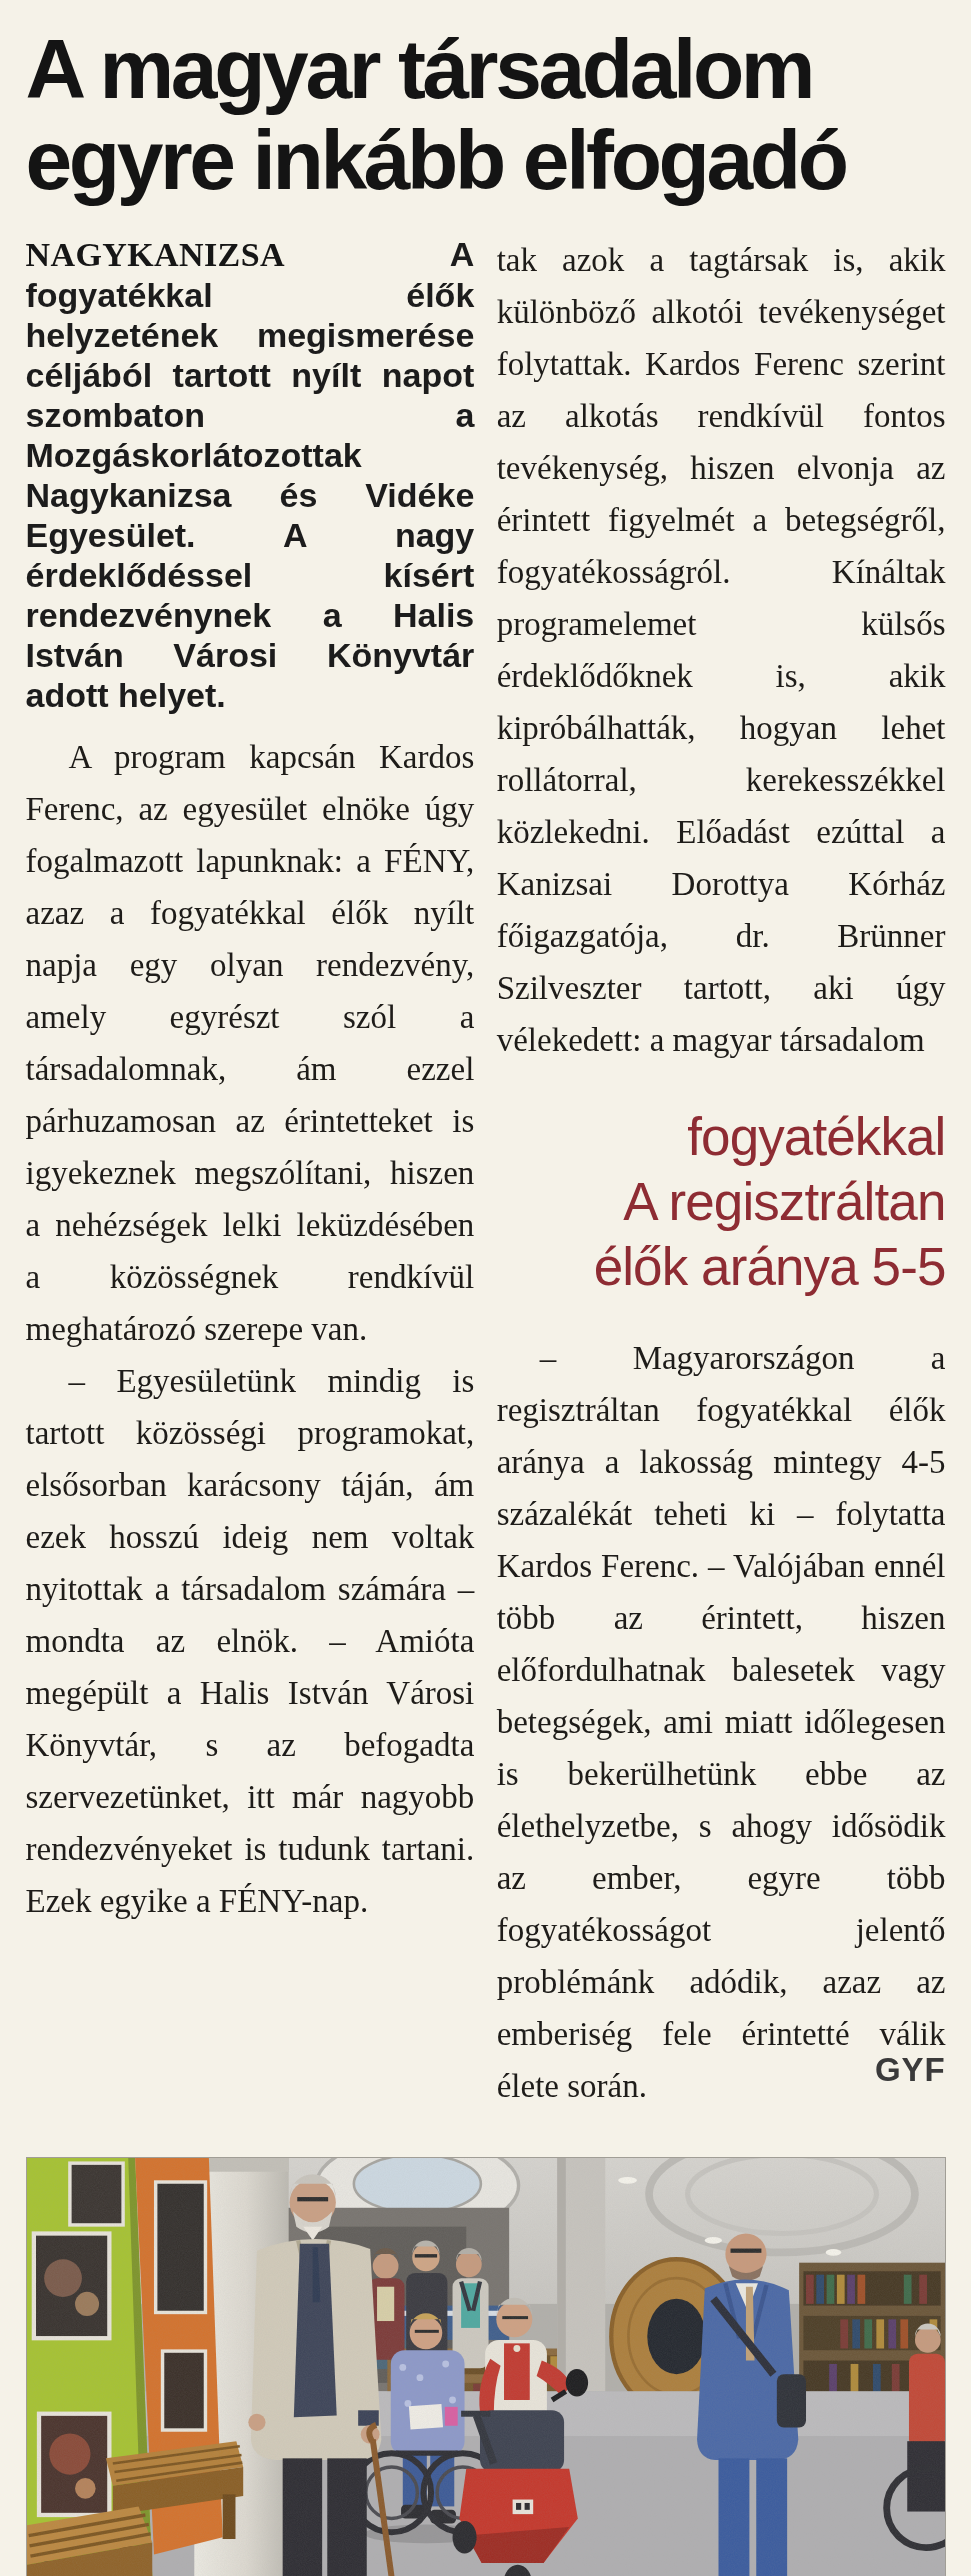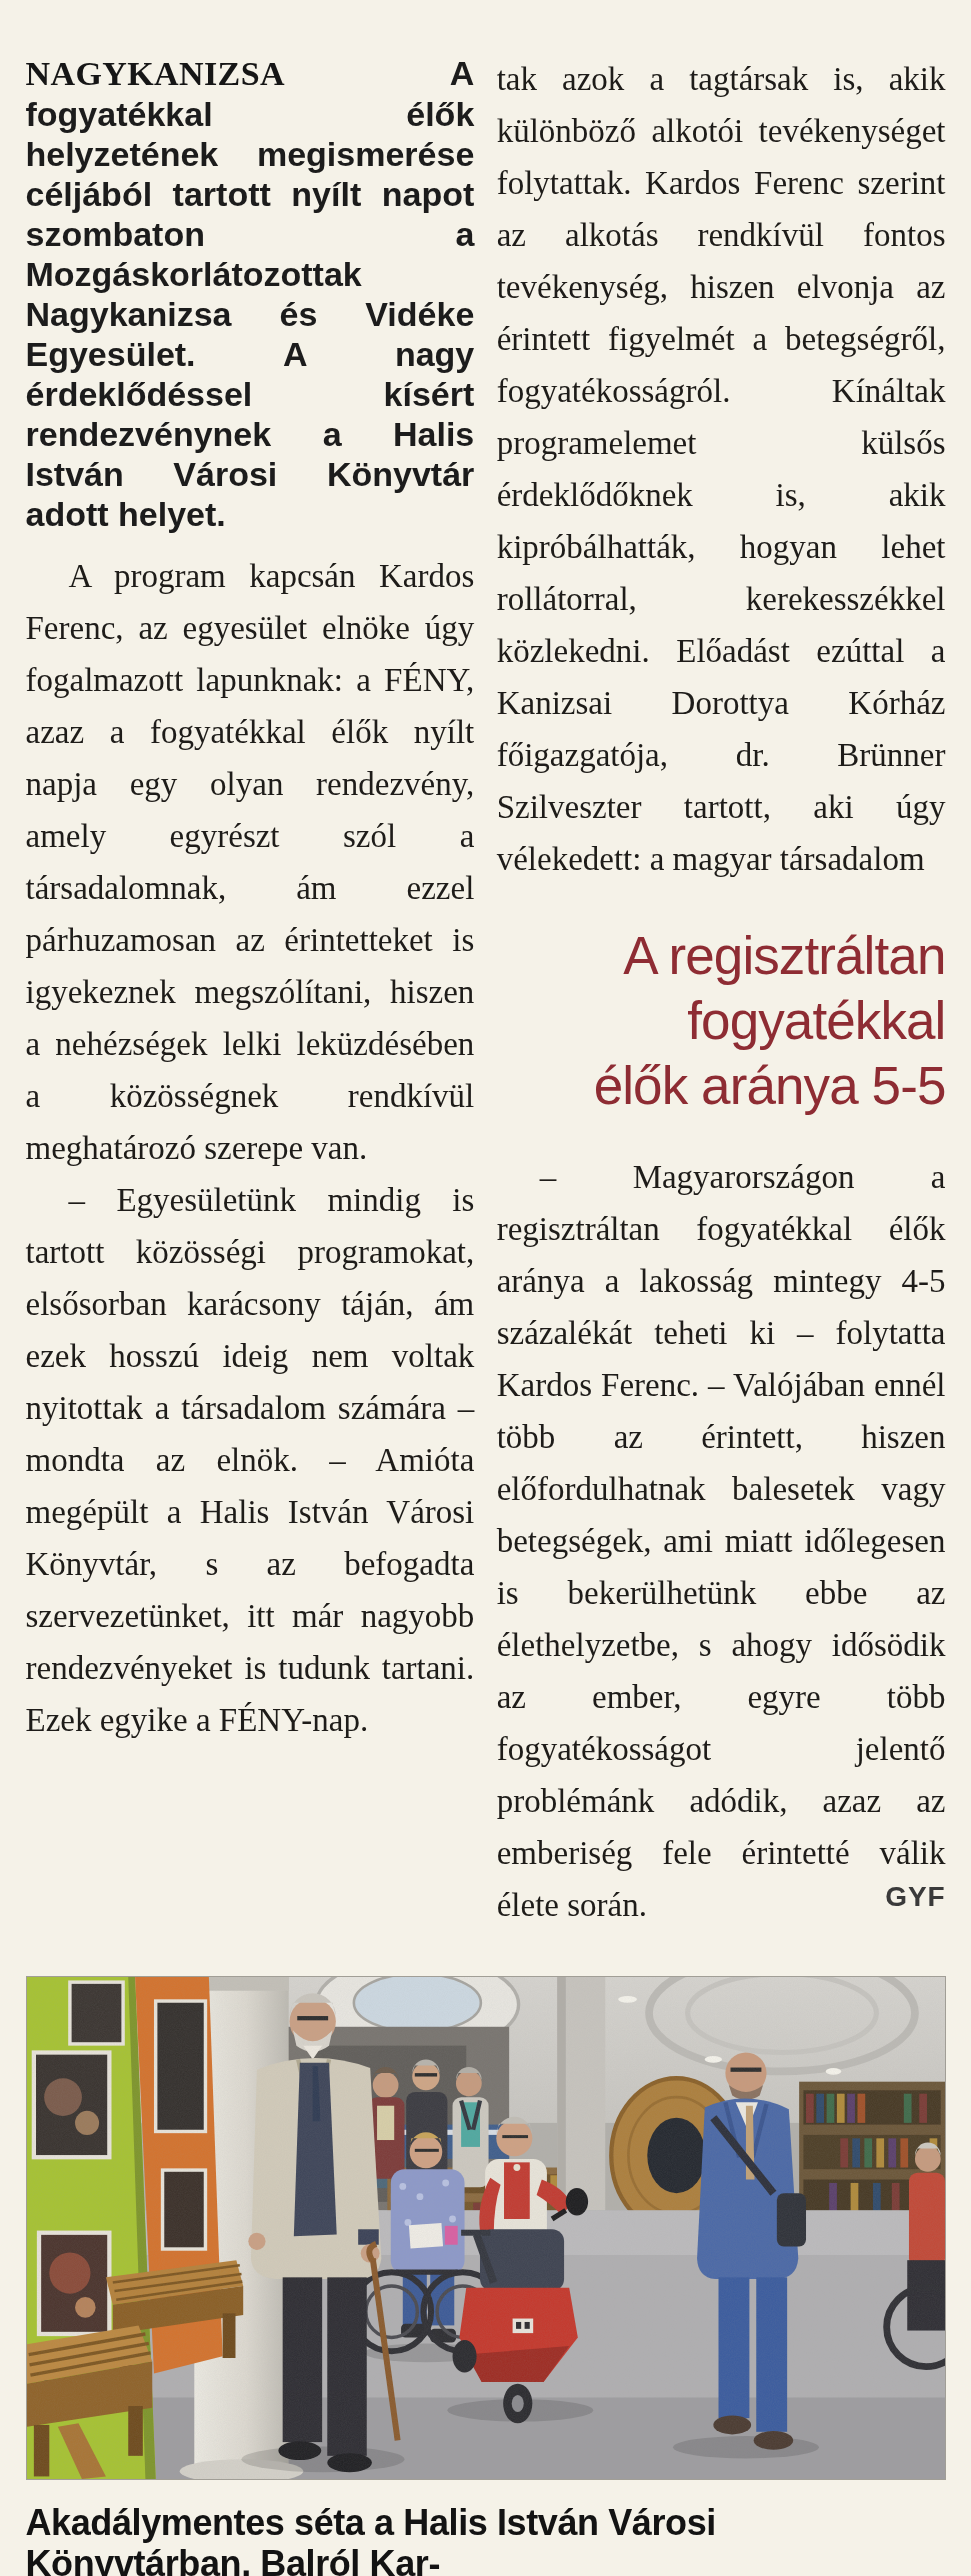"A magyar társadalom egyre inkább" h1.headline { html: none -> <h1>A magyar társadalom egyre inkább elfogadó</h1> }
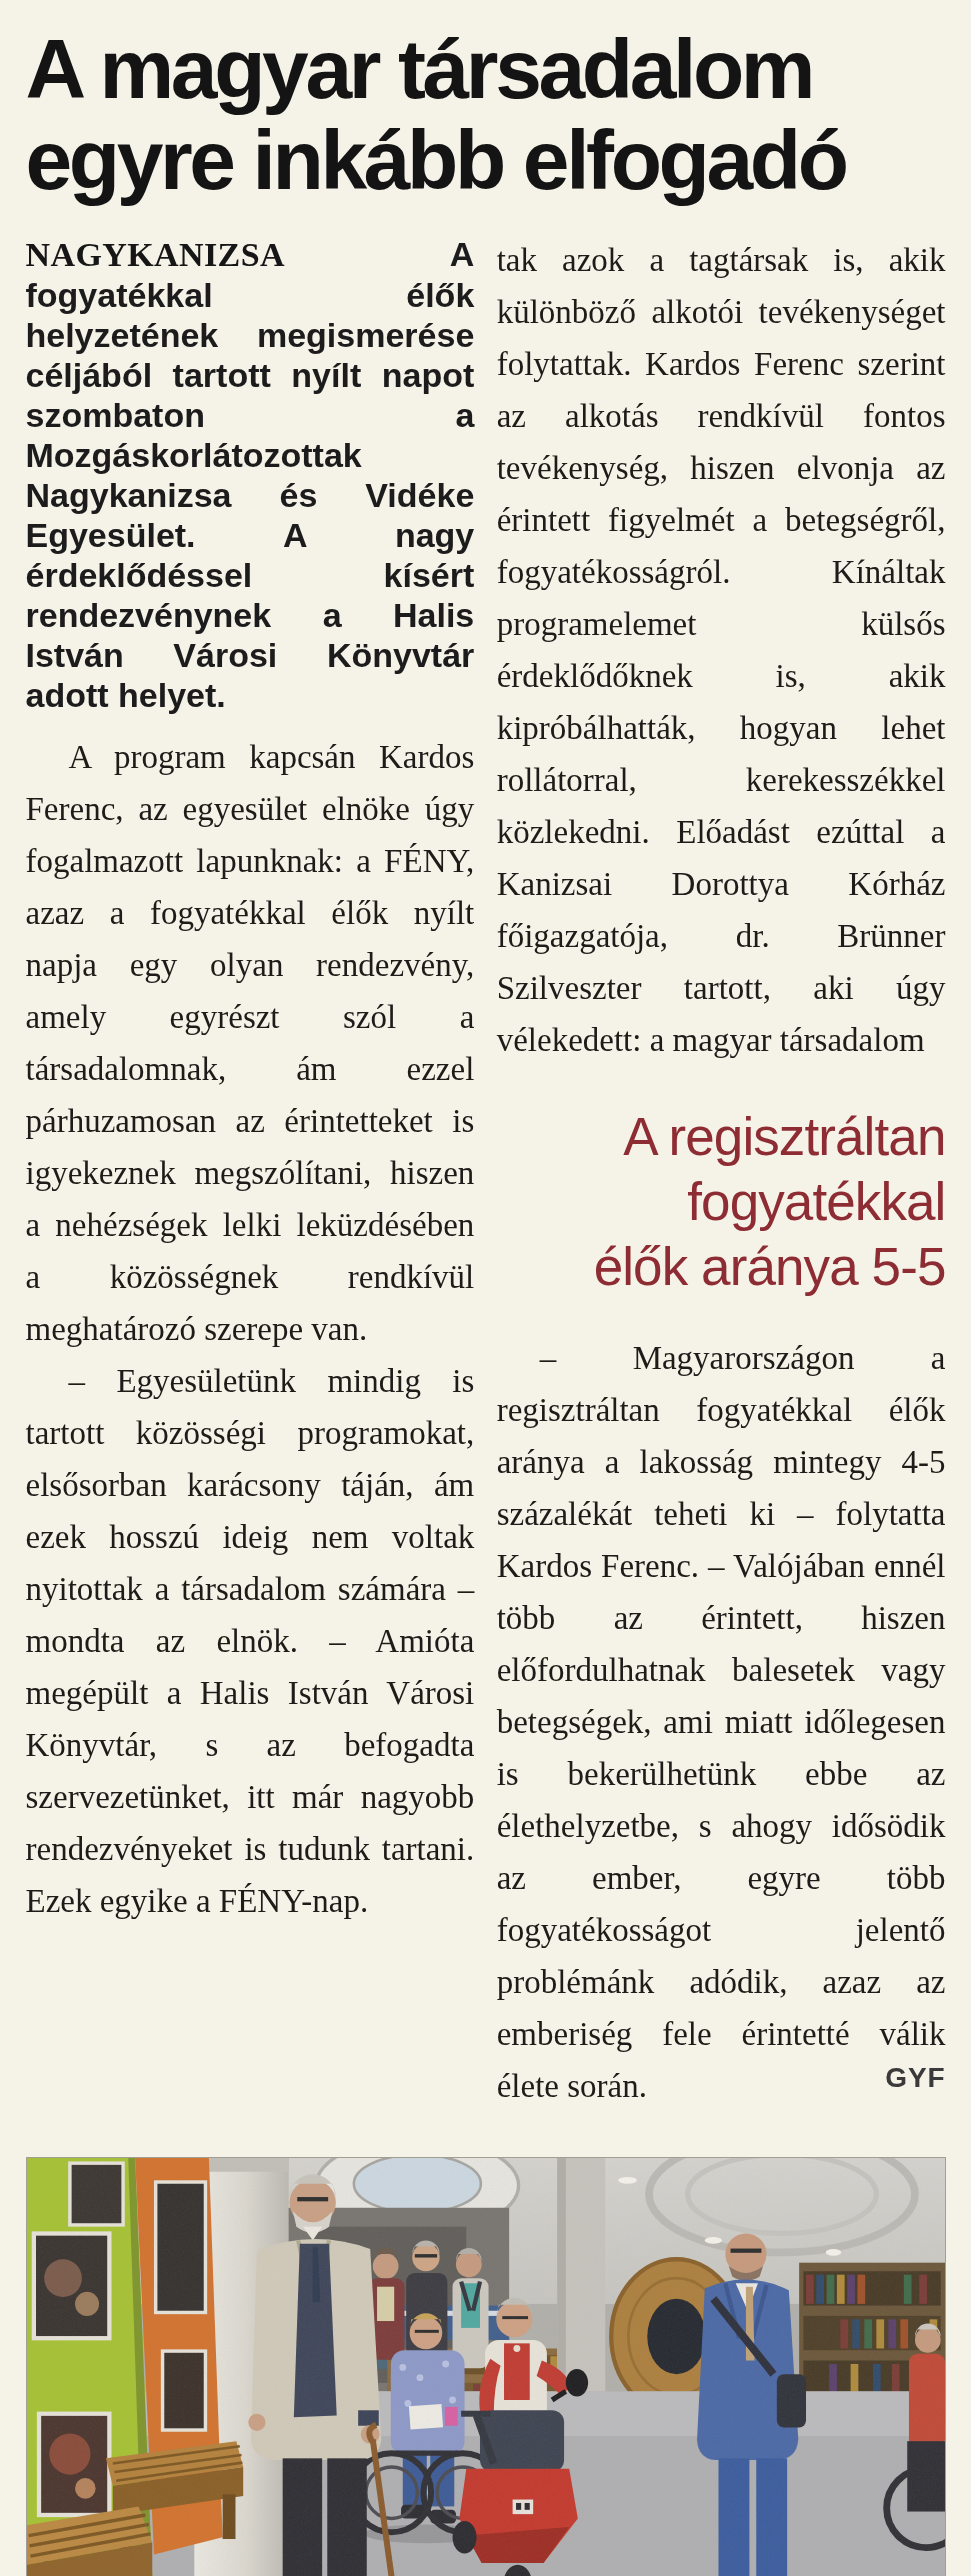"A regisztráltan" div { order: before "fogyatékkal" -> after "fogyatékkal" }
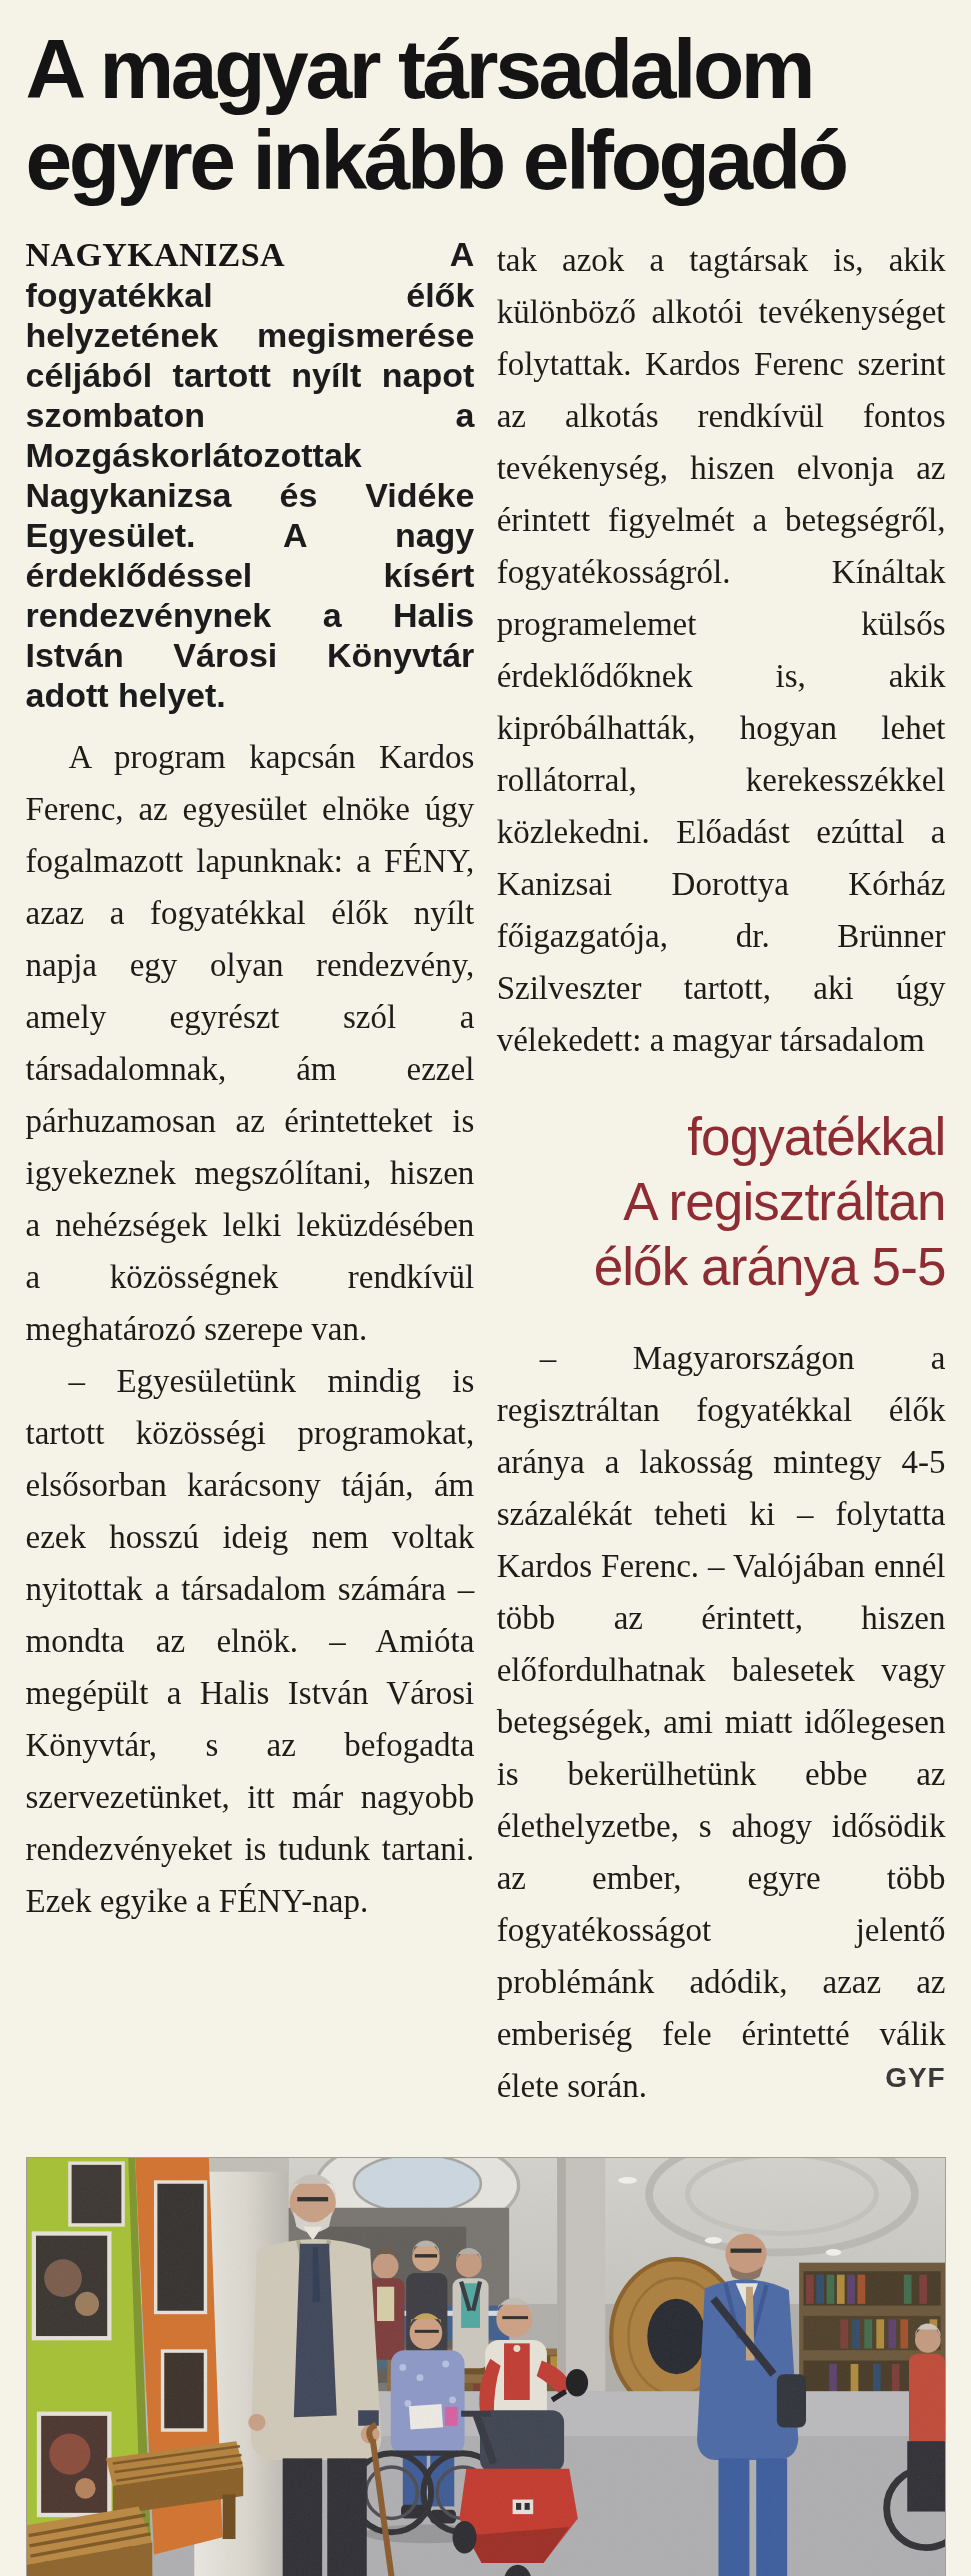"GYF" .byline { bottom: 8px -> 16px; font-size: 28px -> 33px }
